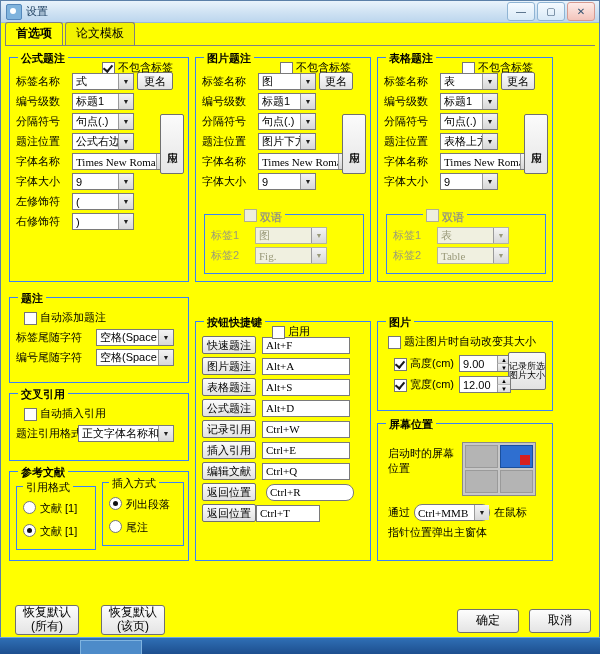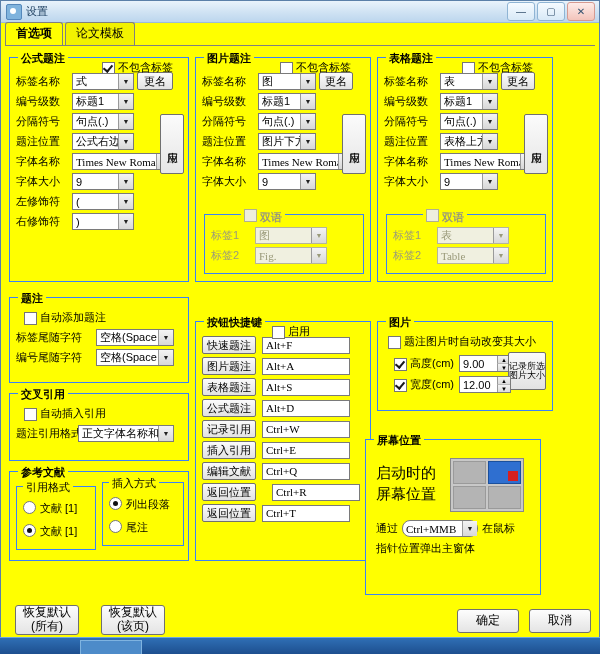"屏幕位置" div.group { height: 156px -> 138px; left: 364px -> 376px; margin-top: 16px -> none }
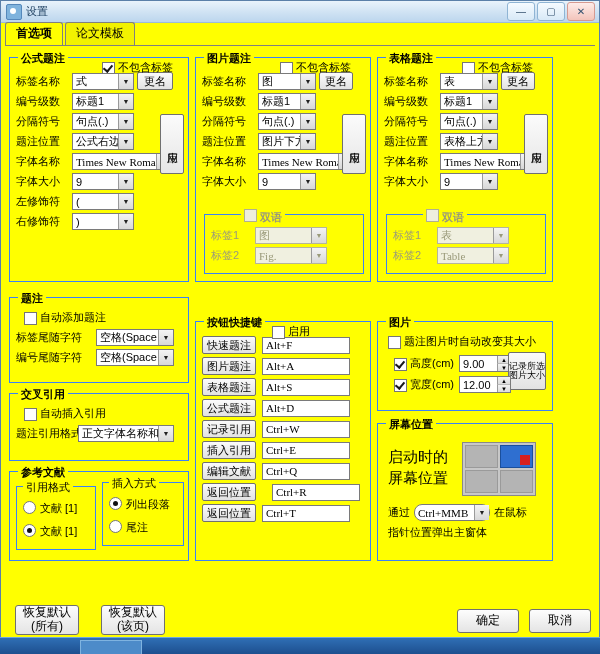"启动时的屏幕位置" div { font-size: 15px -> 11px }
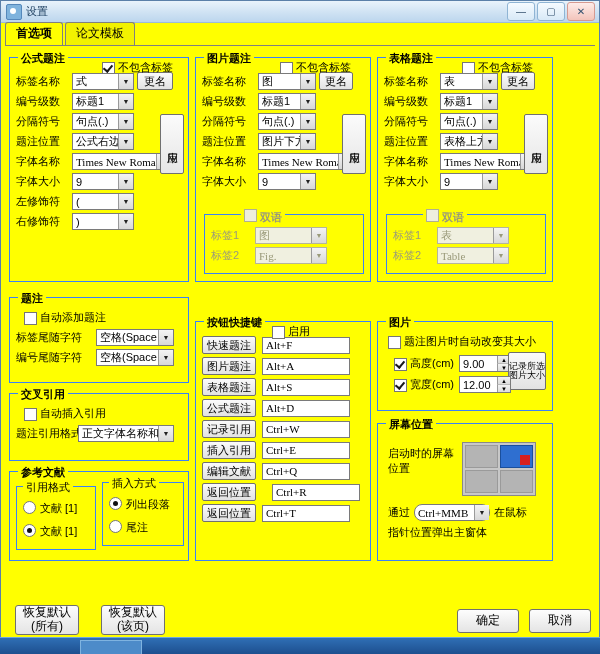"Ctrl+R" span.txt { border-radius: none -> 8px; margin-left: 16px -> 10px }
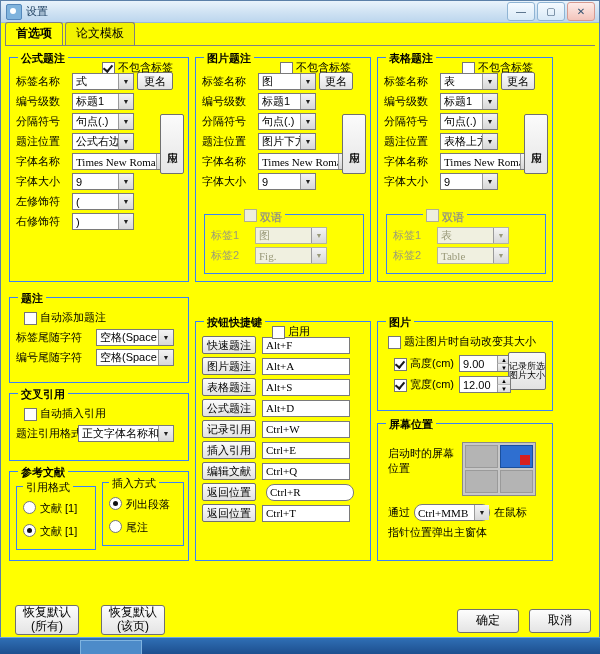"Ctrl+T" span.txt { margin-left: 6px -> none; width: 88px -> 64px }
